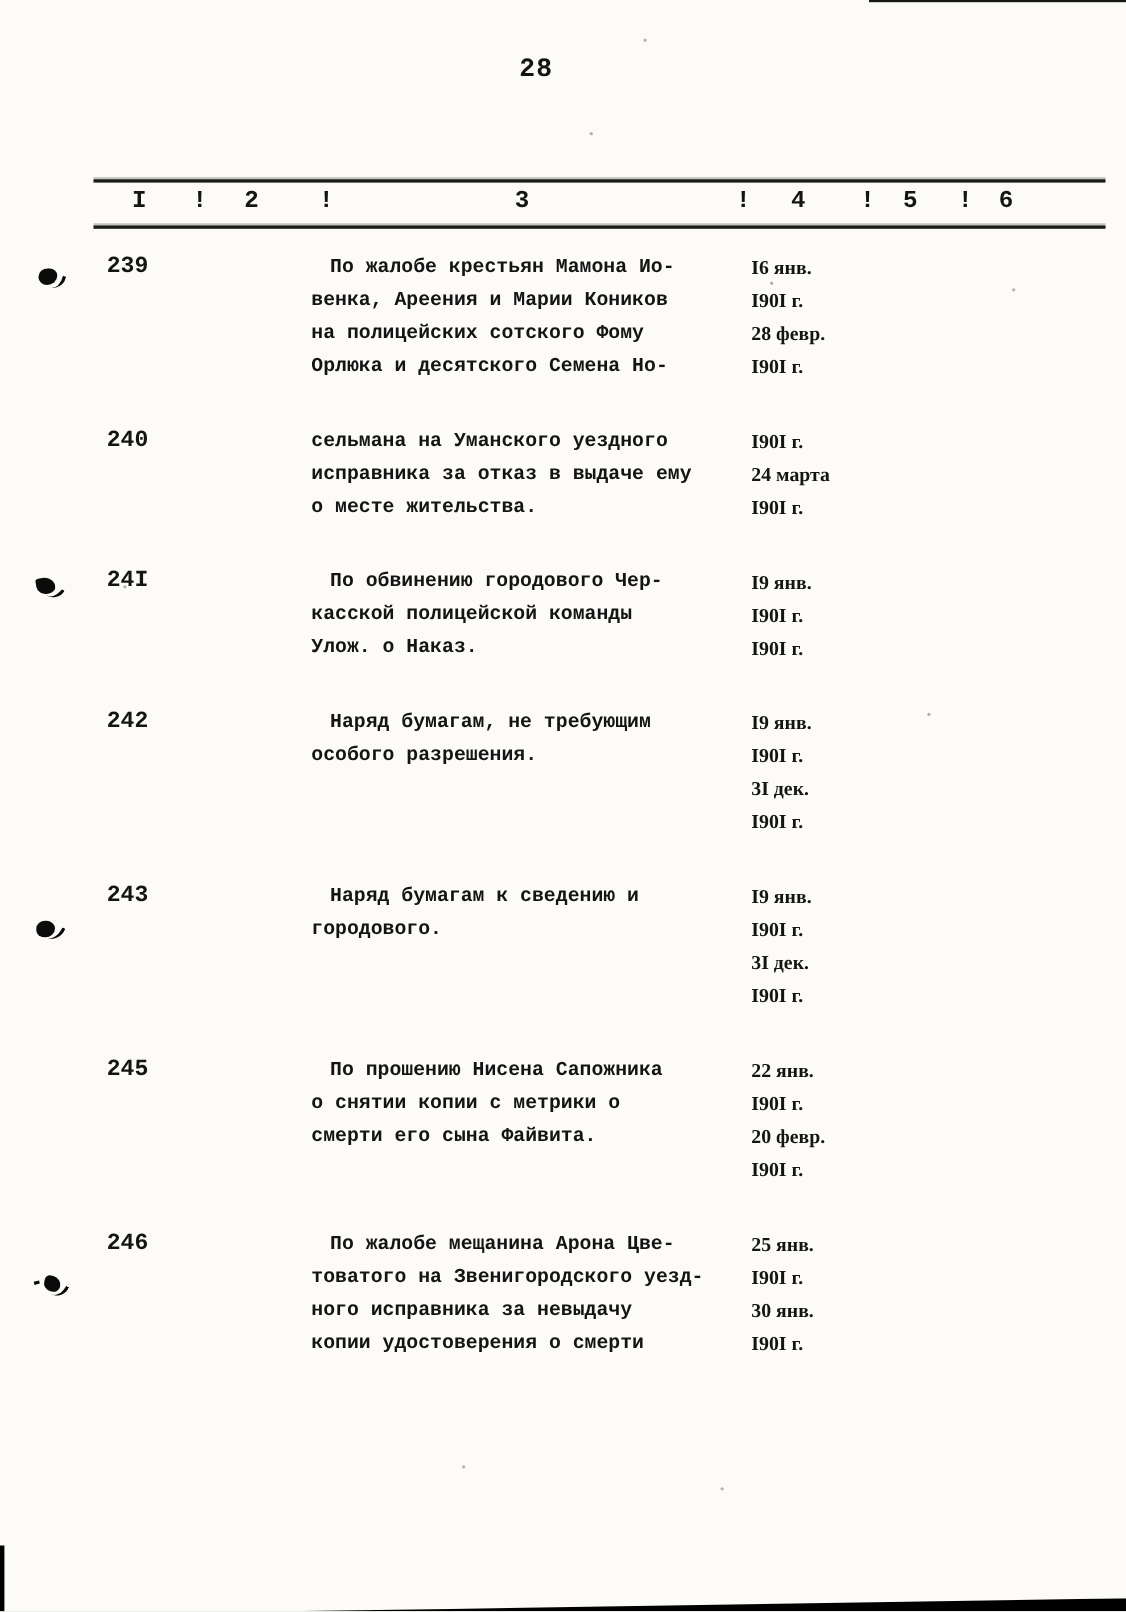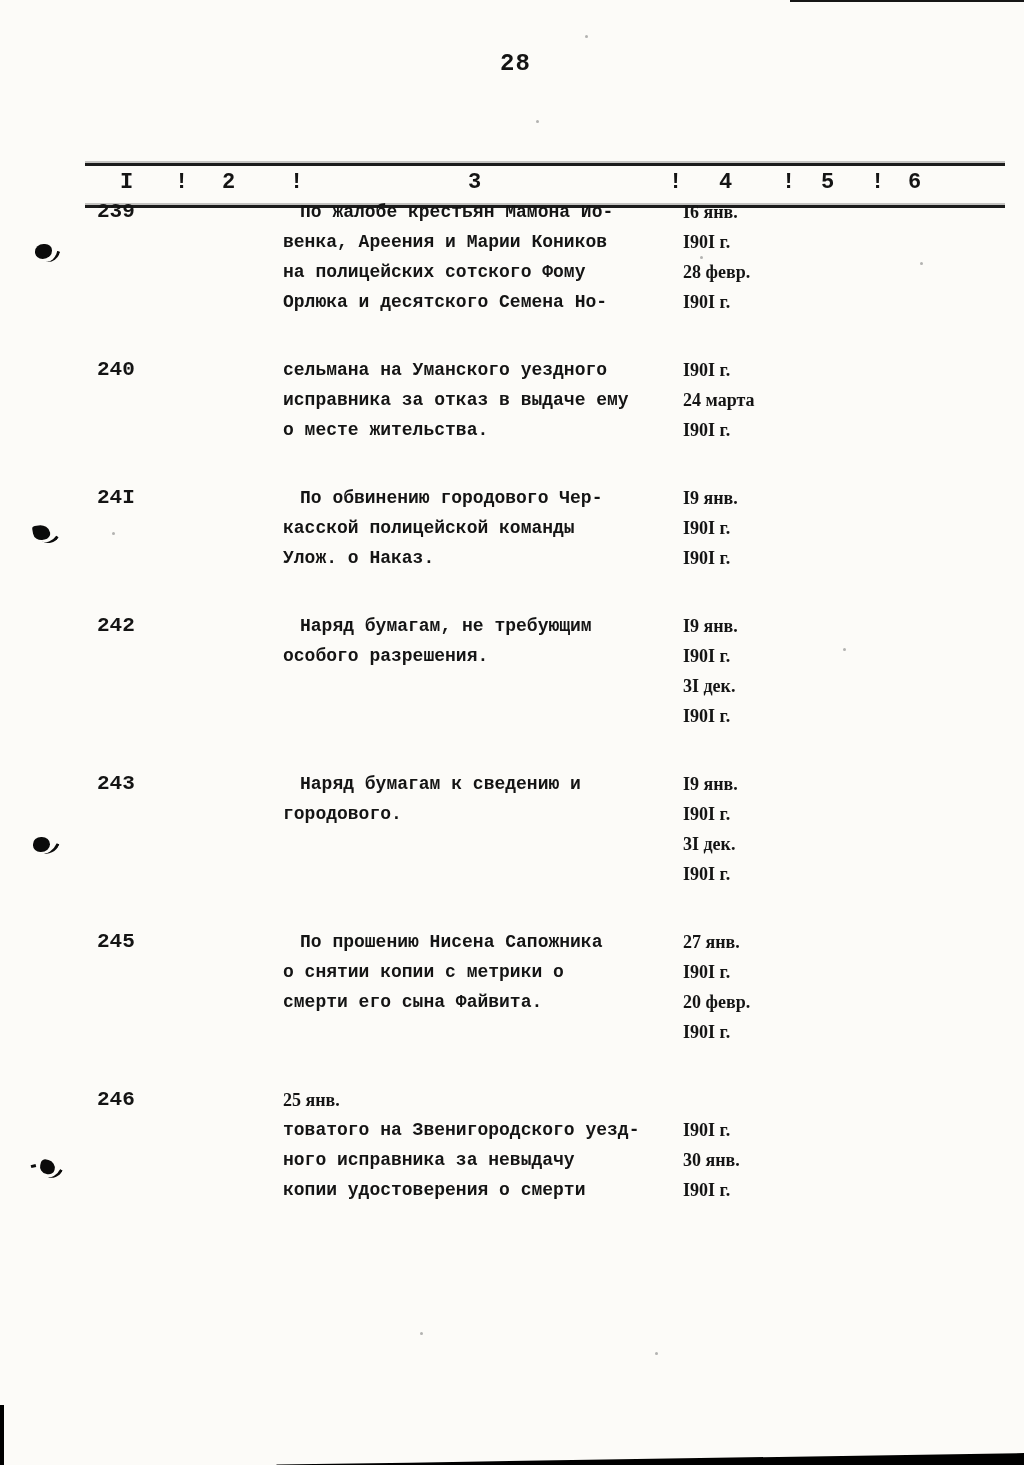"28" .page-number { left: 500px -> 472px }
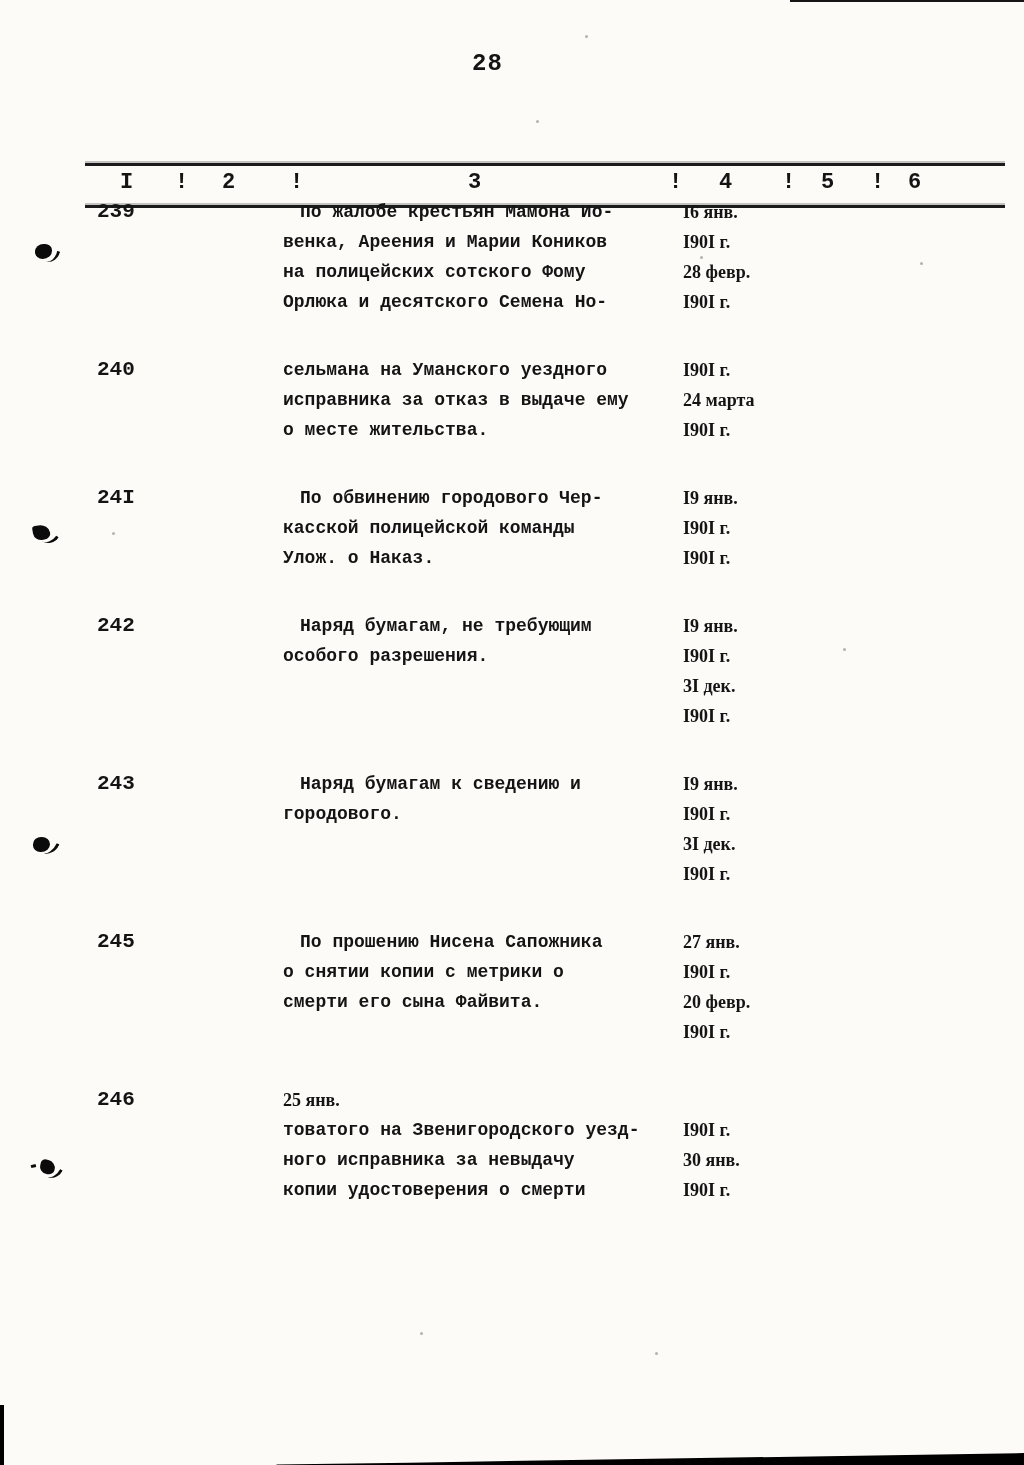"239" .entries { padding-top: none -> 20px; top: 197px -> 208px }
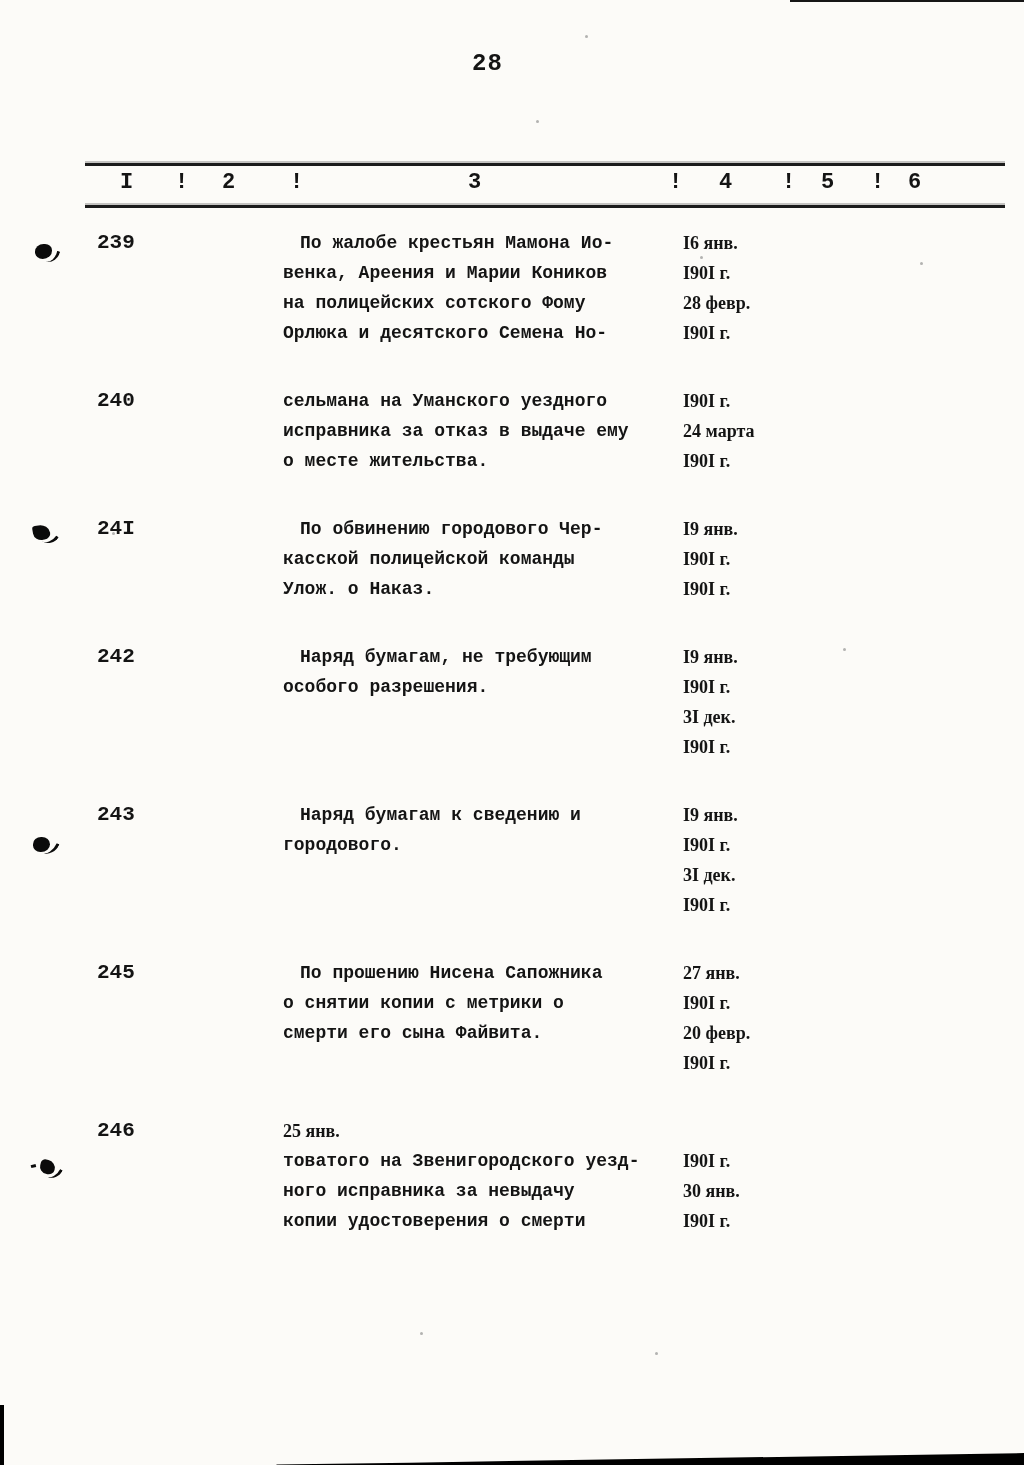"27 янв." span.entry-date { text: 27 -> 22 }
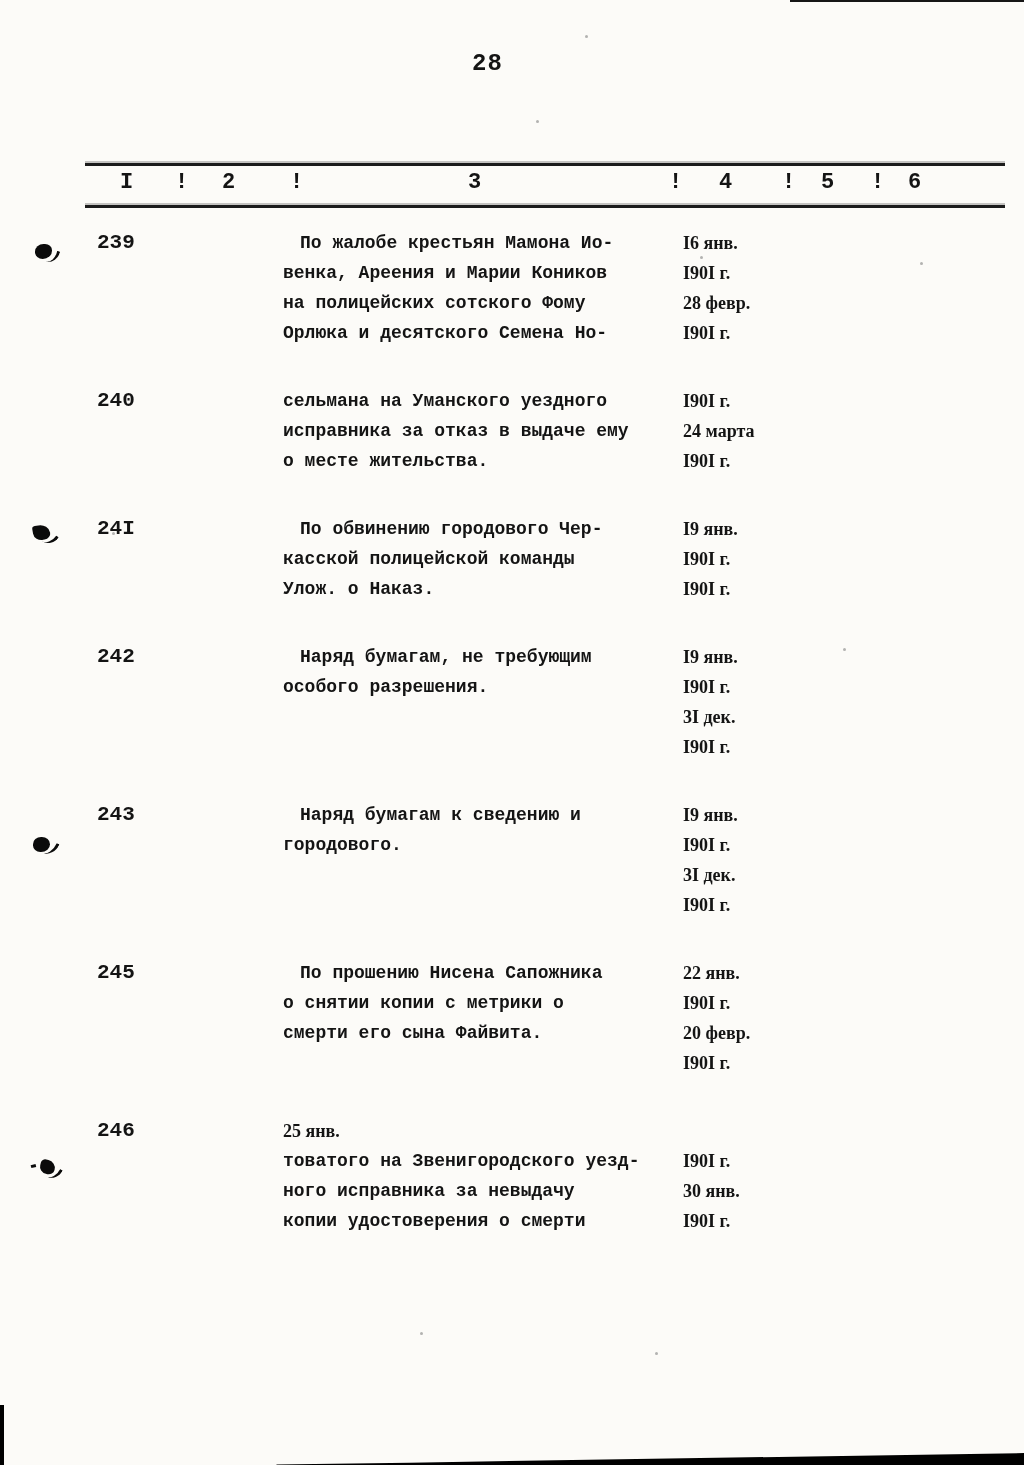"По жалобе мещанина Арона Цве-" span.entry-desc { html: none -> <span>По жалобе мещанина Арона Цве-</span> }
